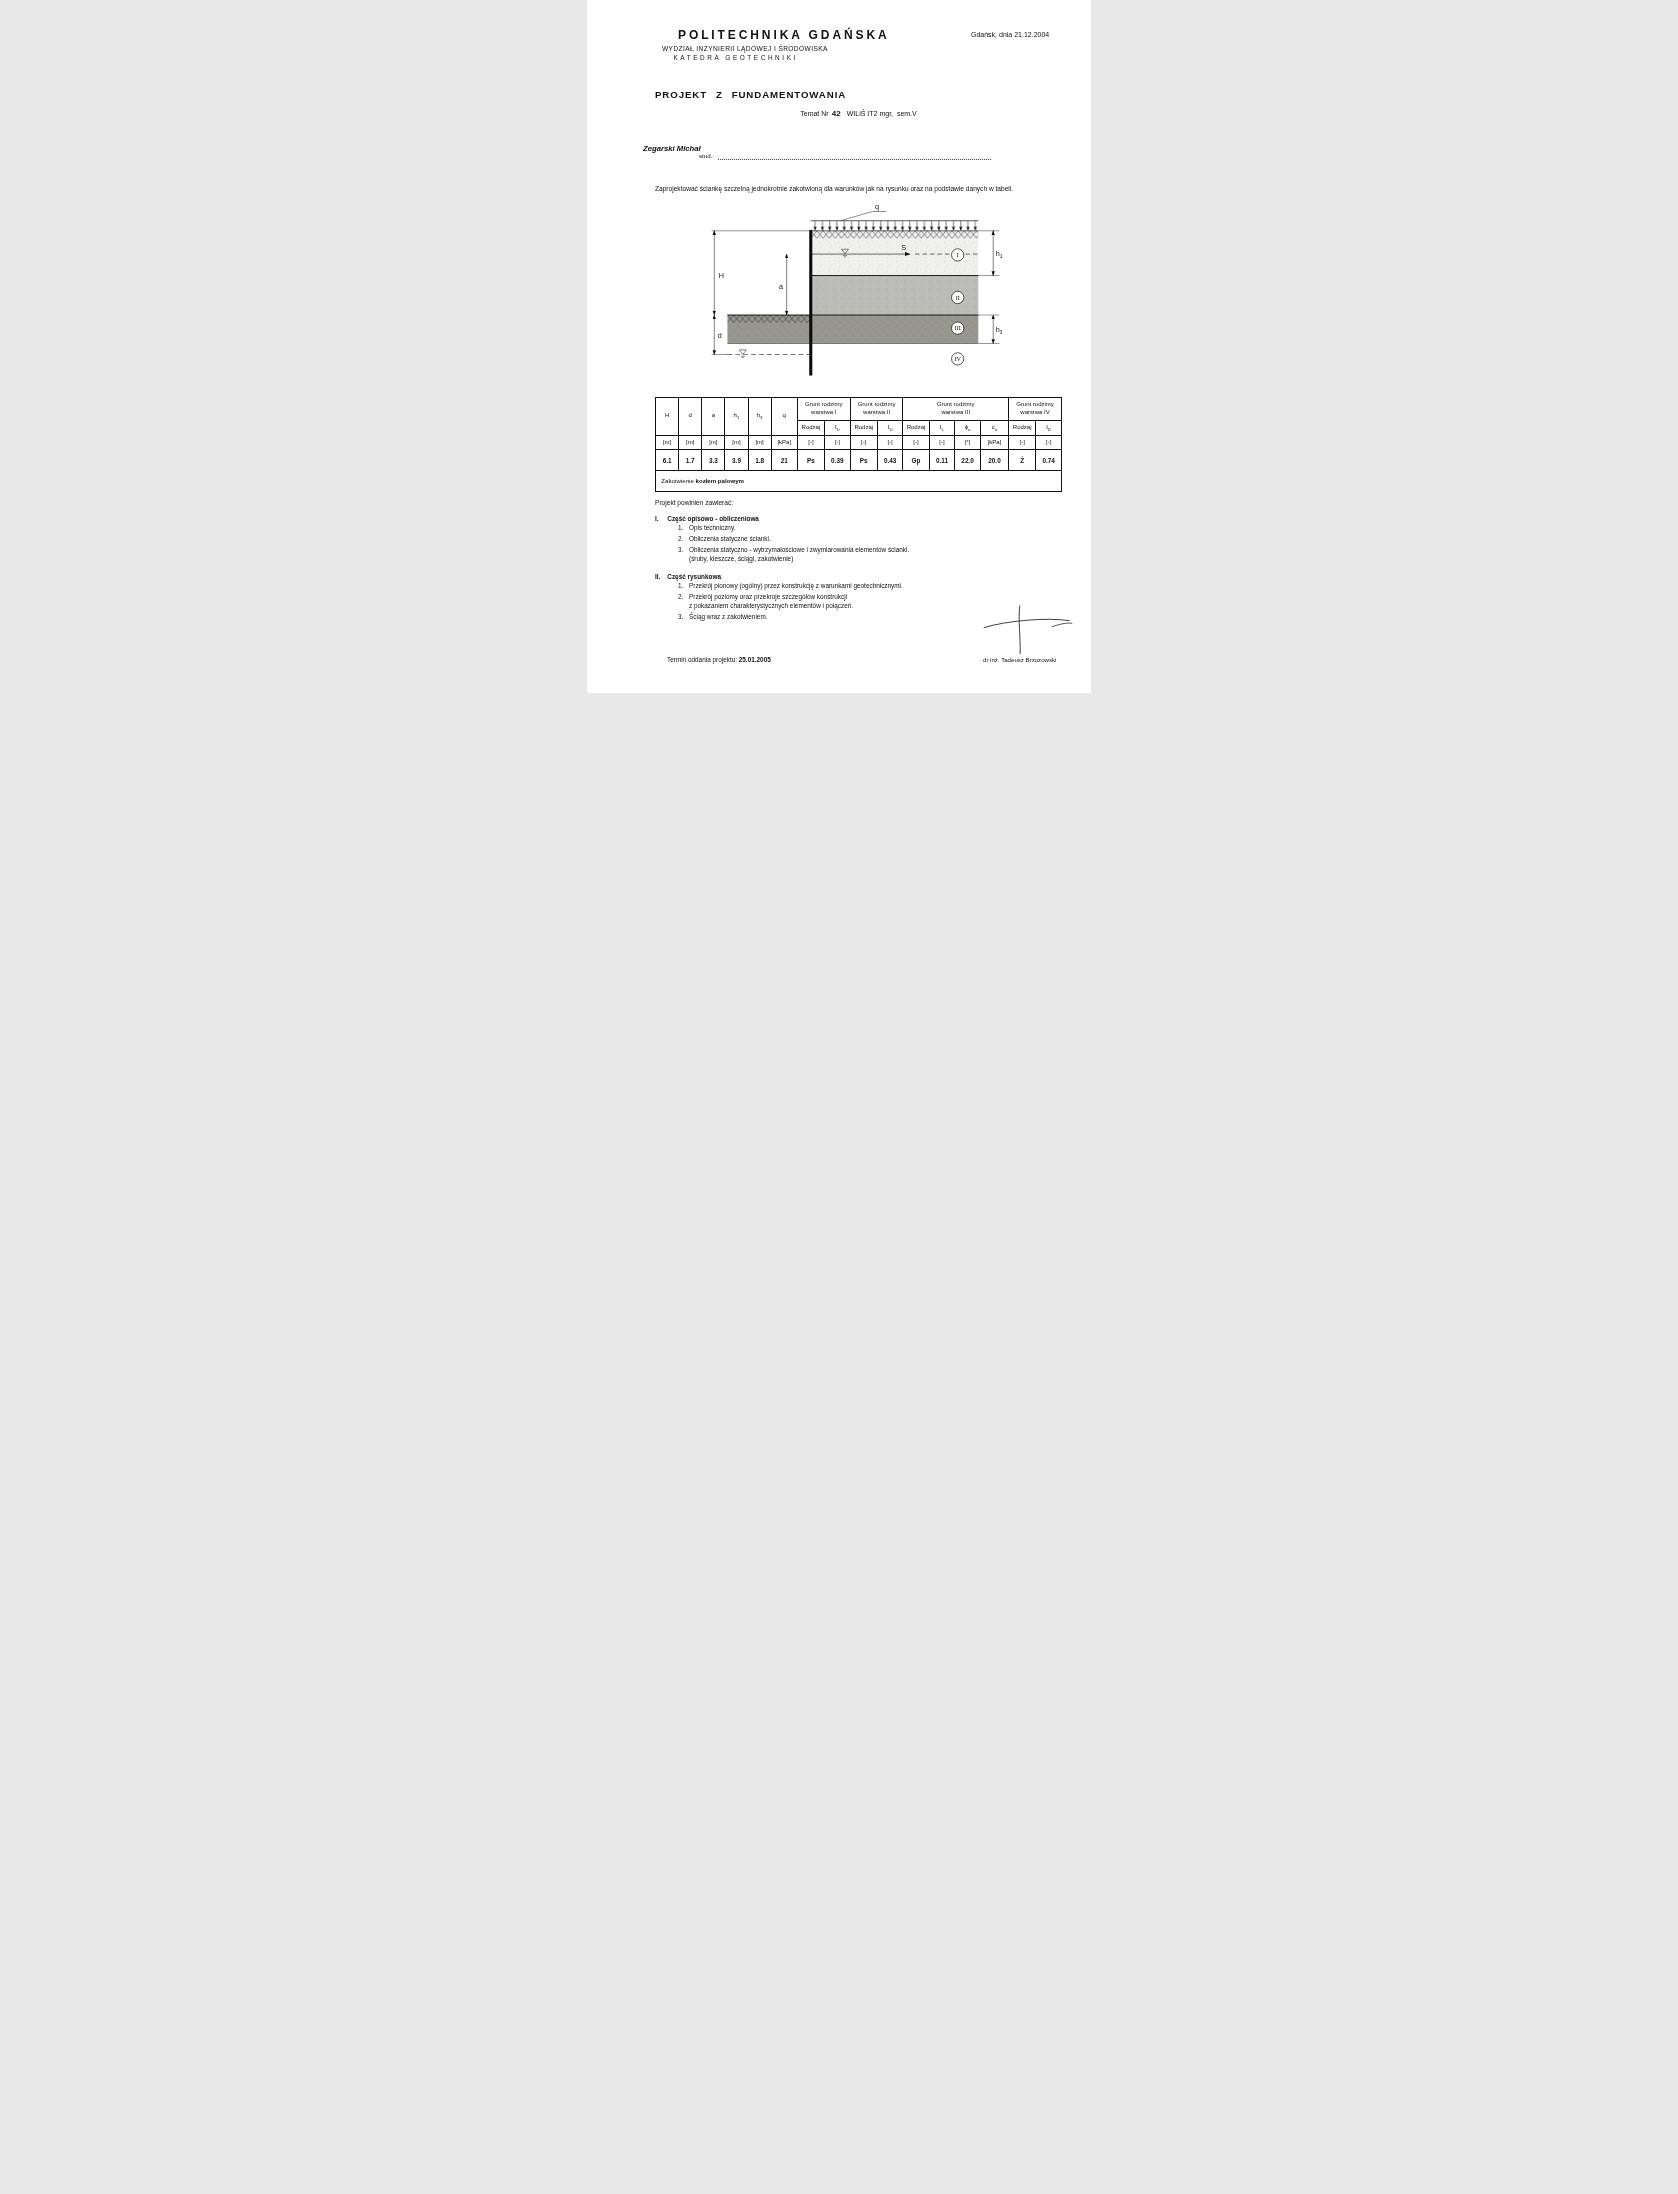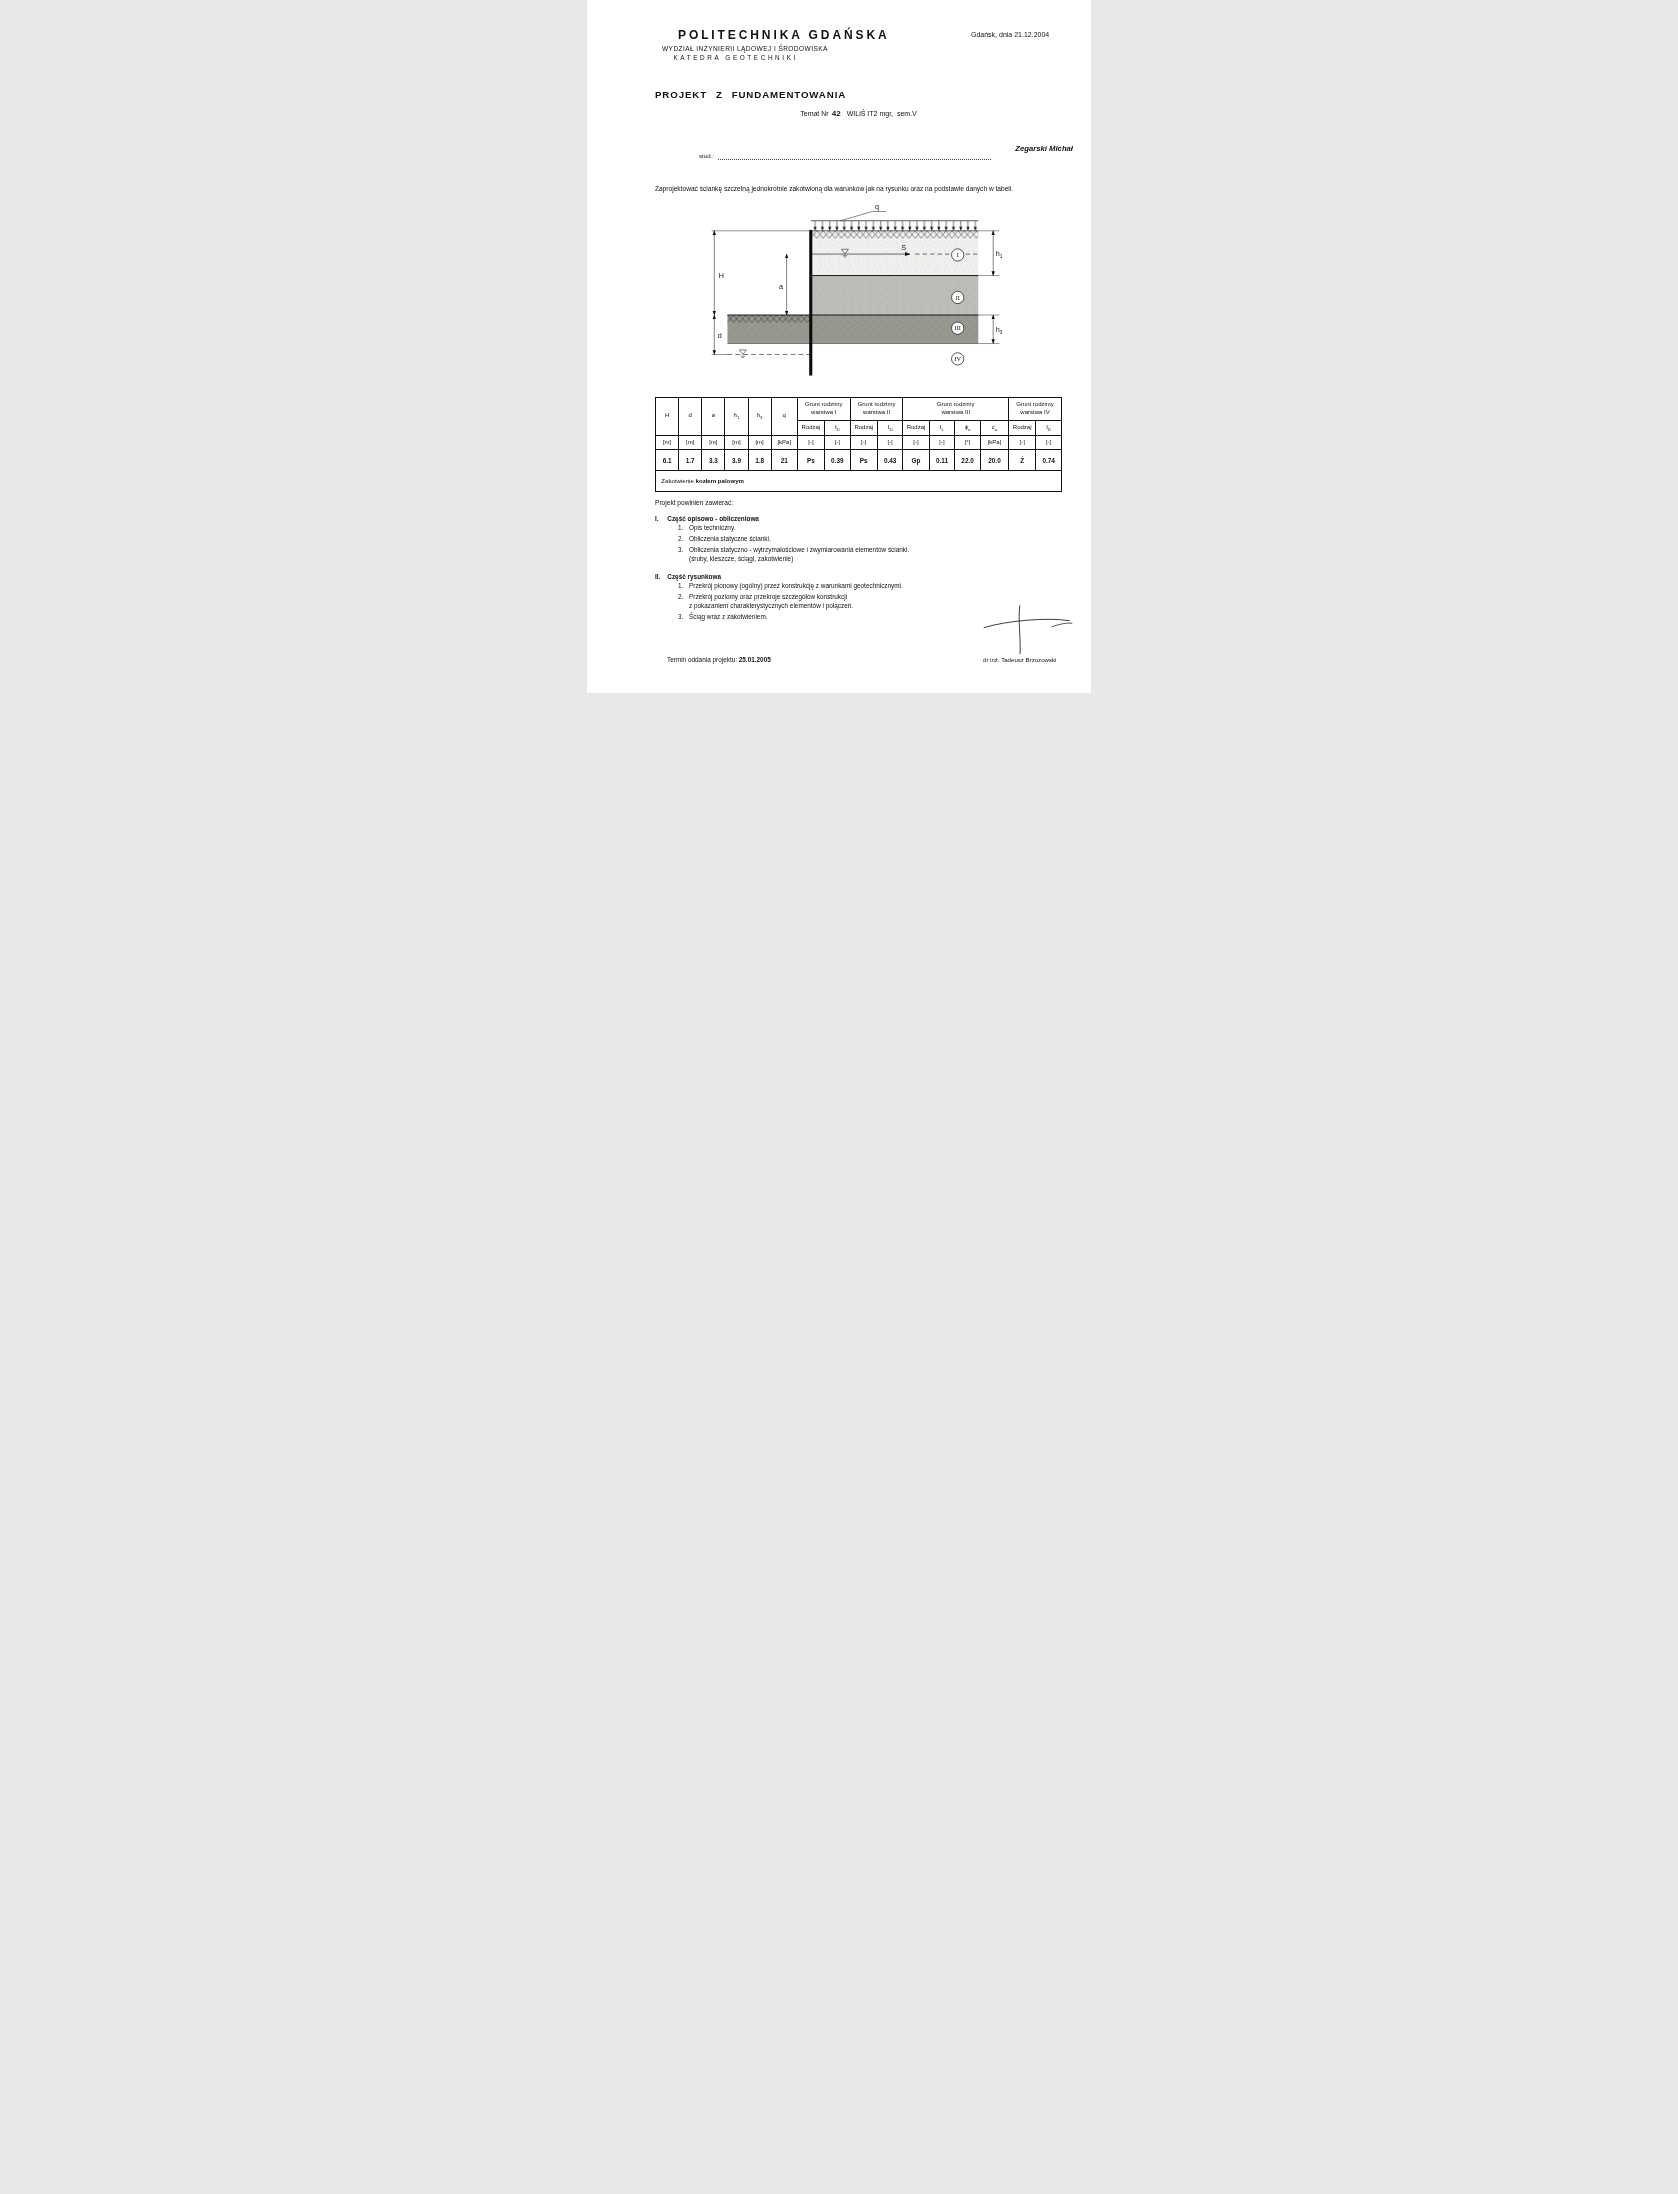"Zegarski Michał" .student-name { left: 79px -> 56px; text-align: right -> left }
